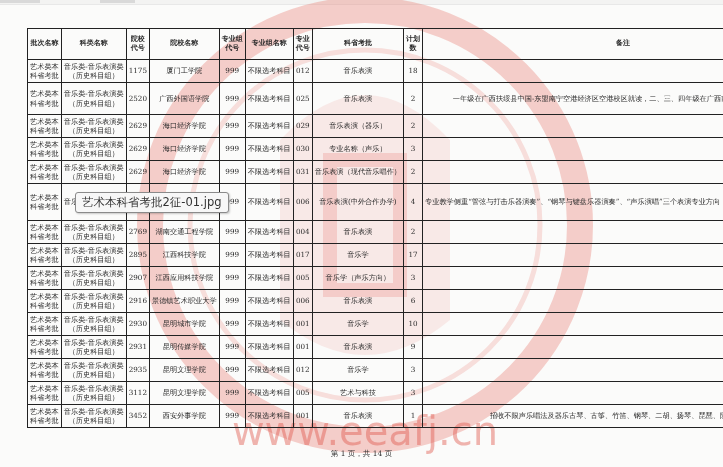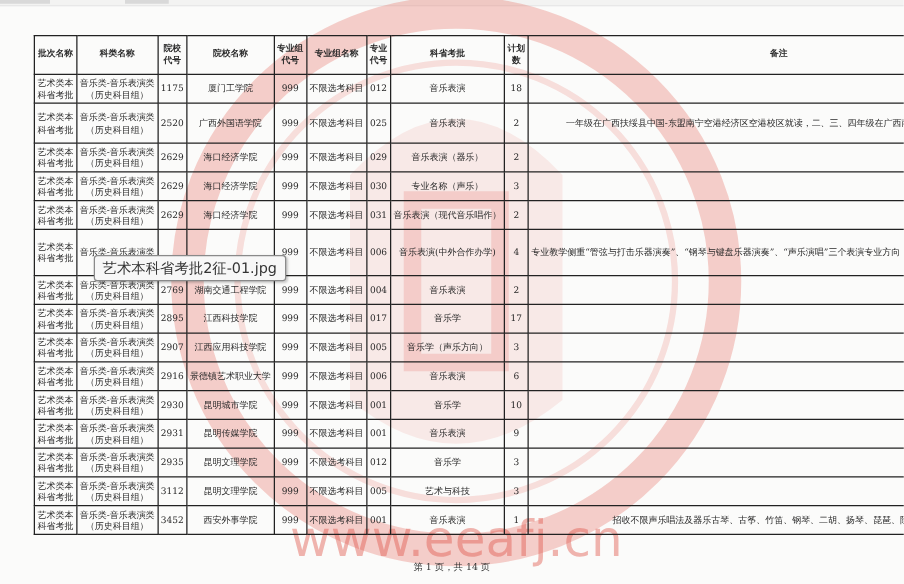"艺术本科省考批2征-01.jpg" .tooltip { top: 204px -> 192px }
